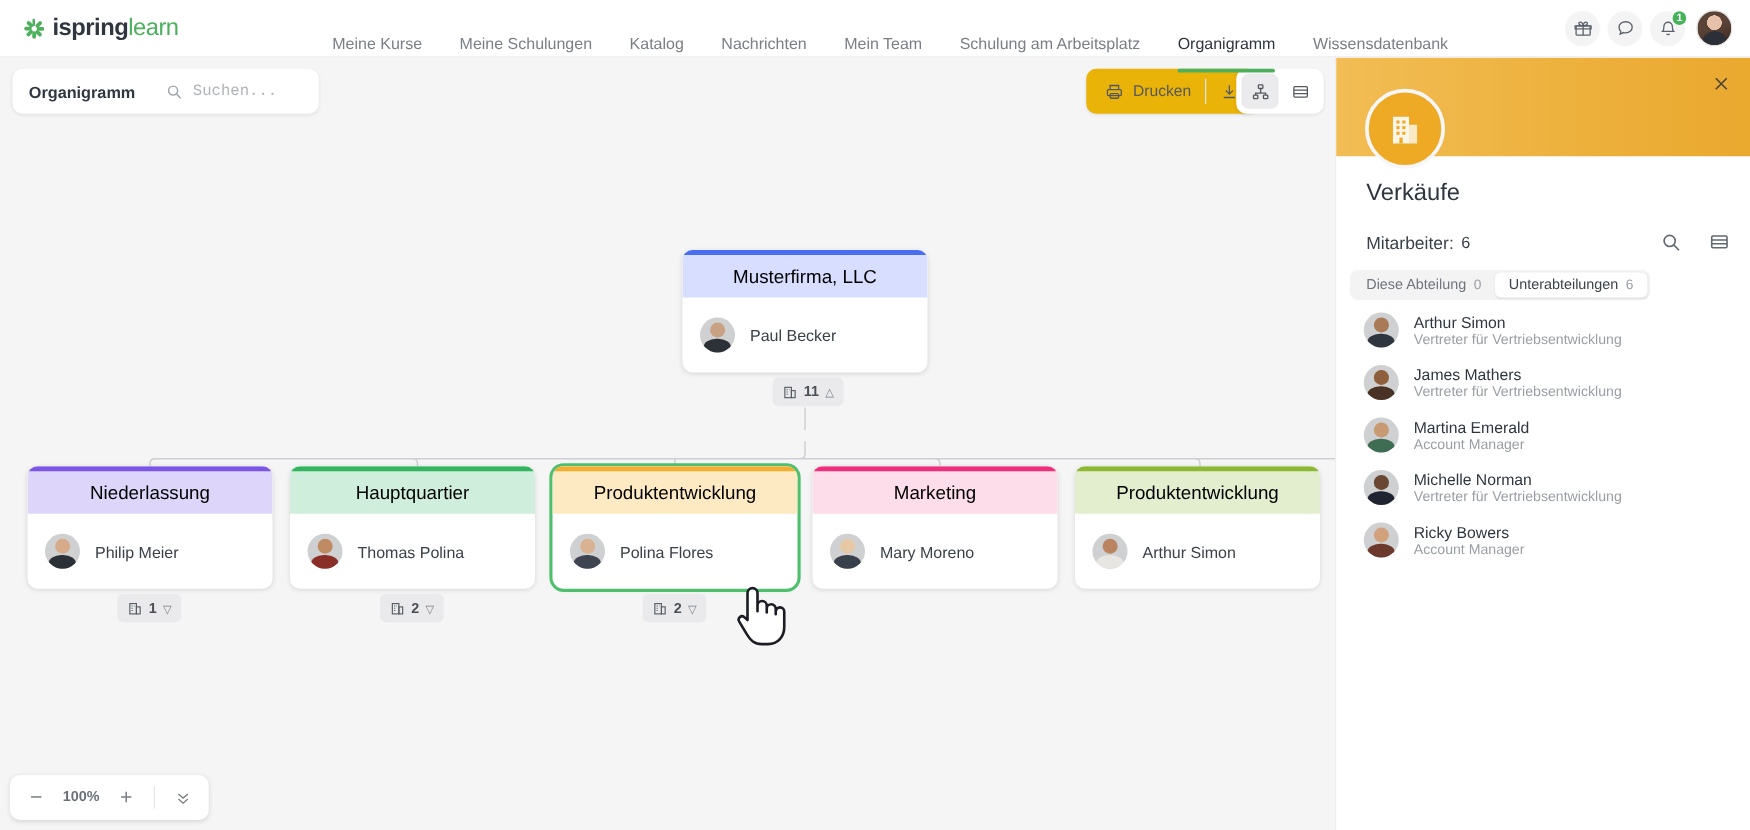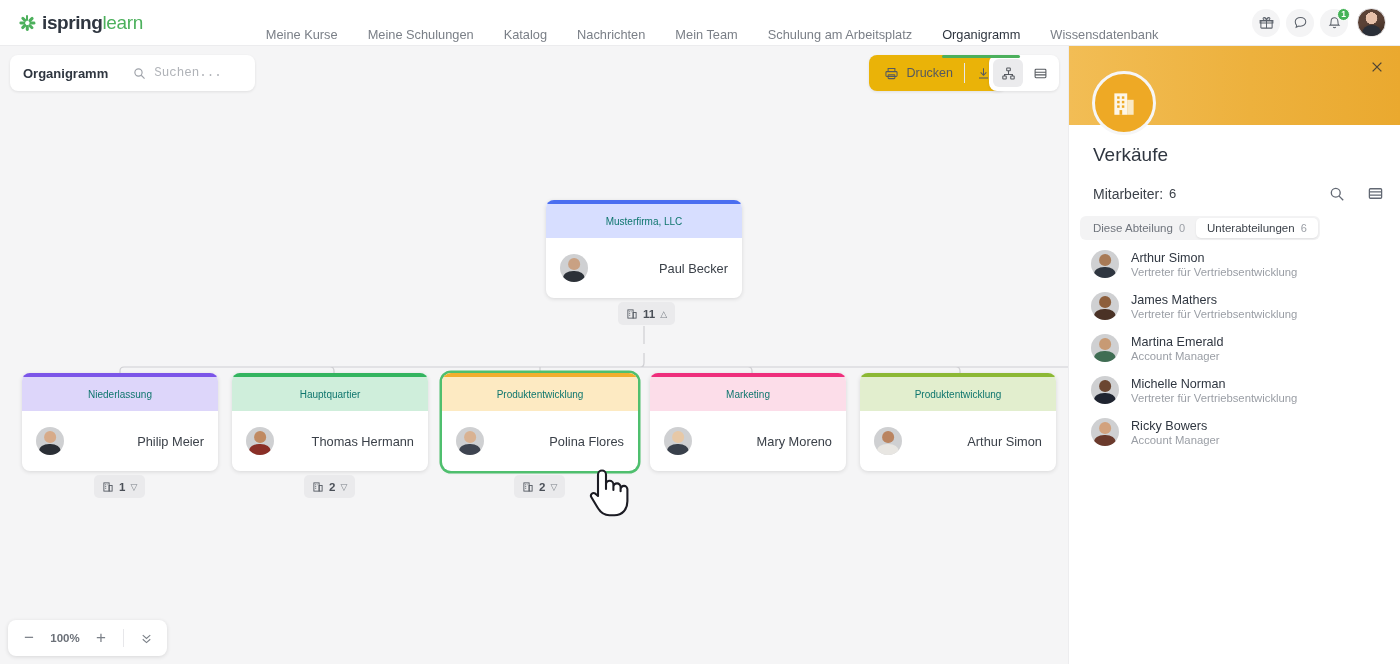"Musterfirma, LLC" .node-head { color: #0f766e -> #000000; font-size: 10px -> 15px }
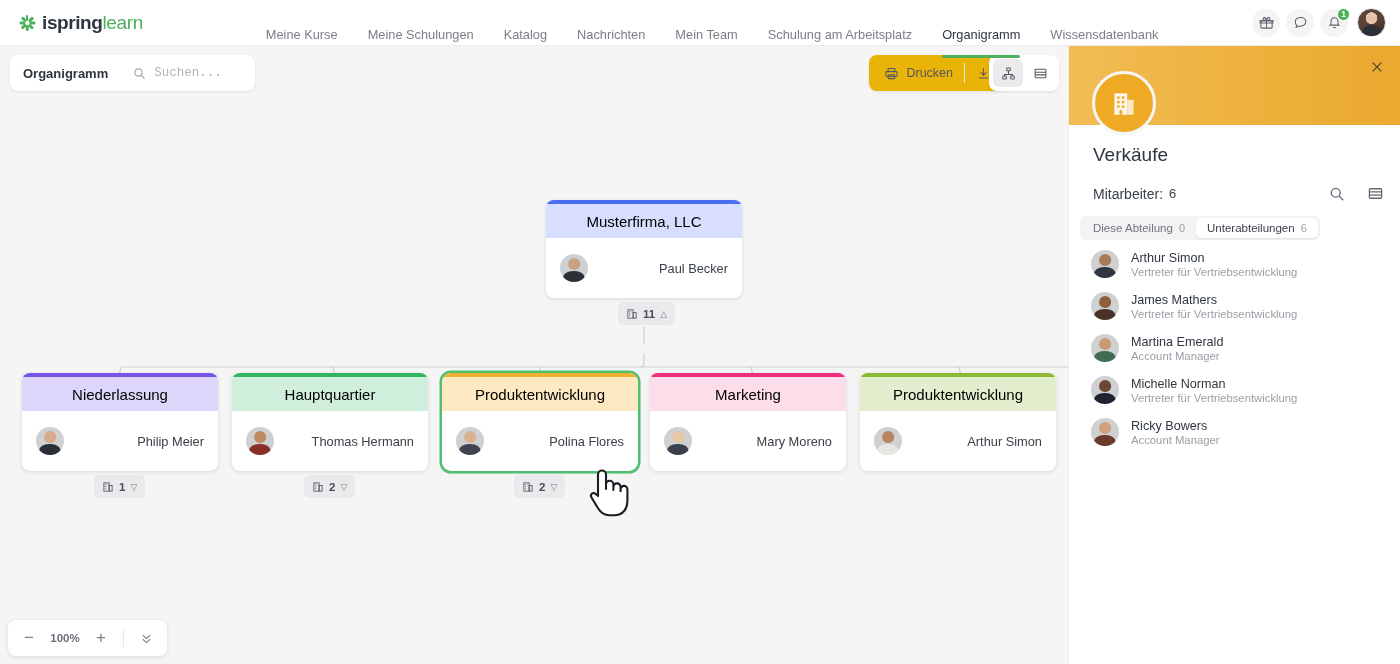"Paul Becker" .node-body { justify-content: space-between -> none }
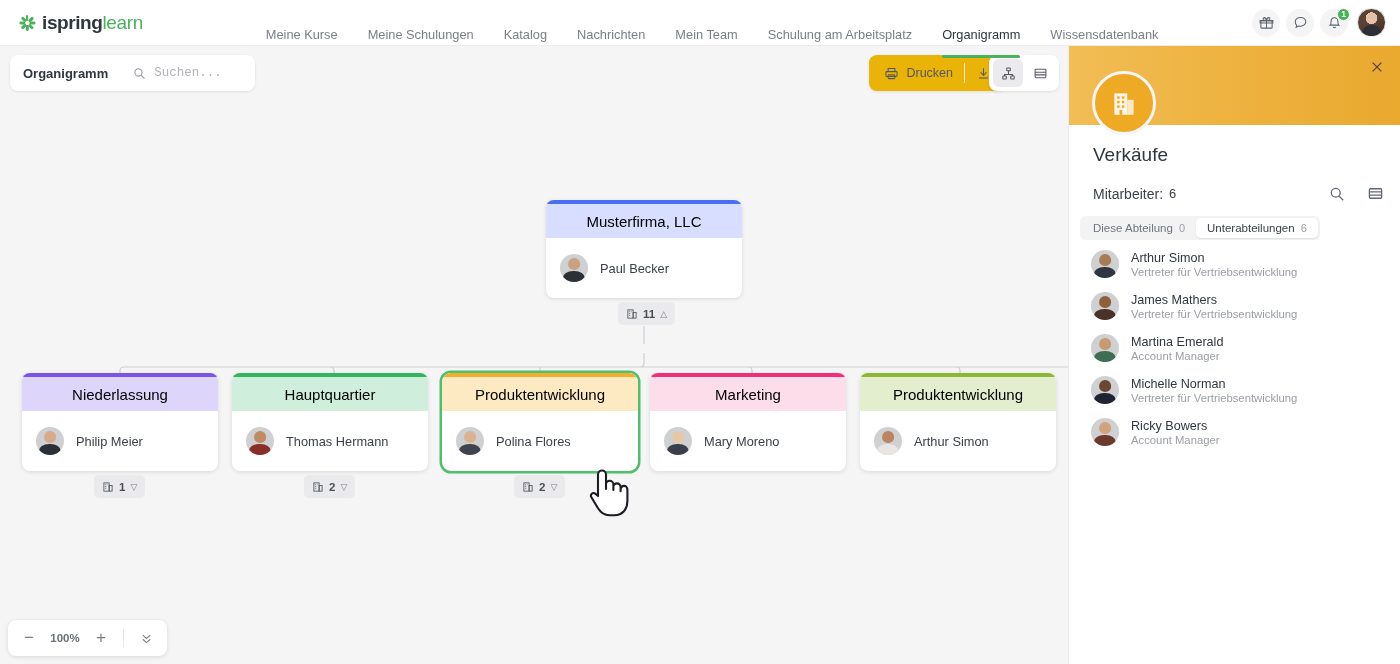"Thomas Hermann" div.node-name { text: Hermann -> Polina }
